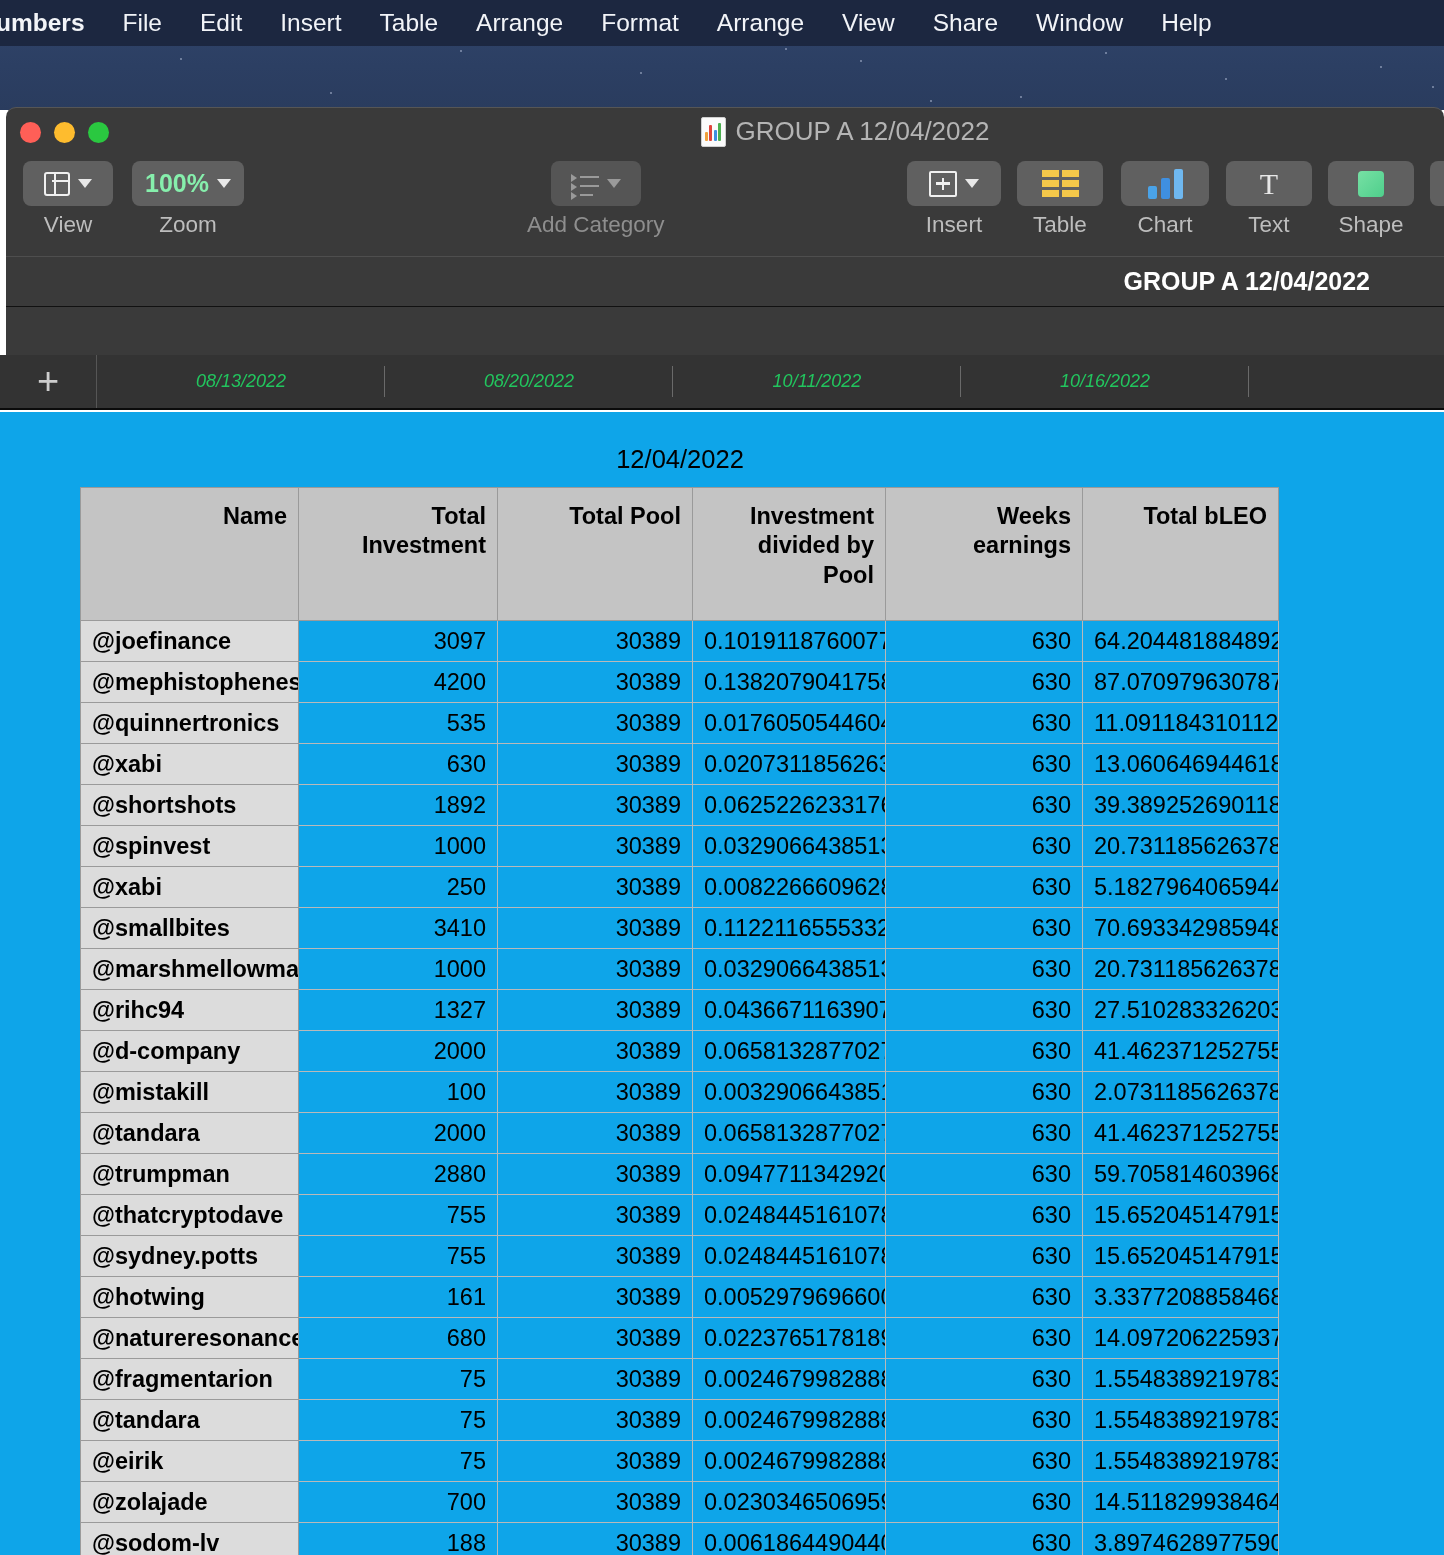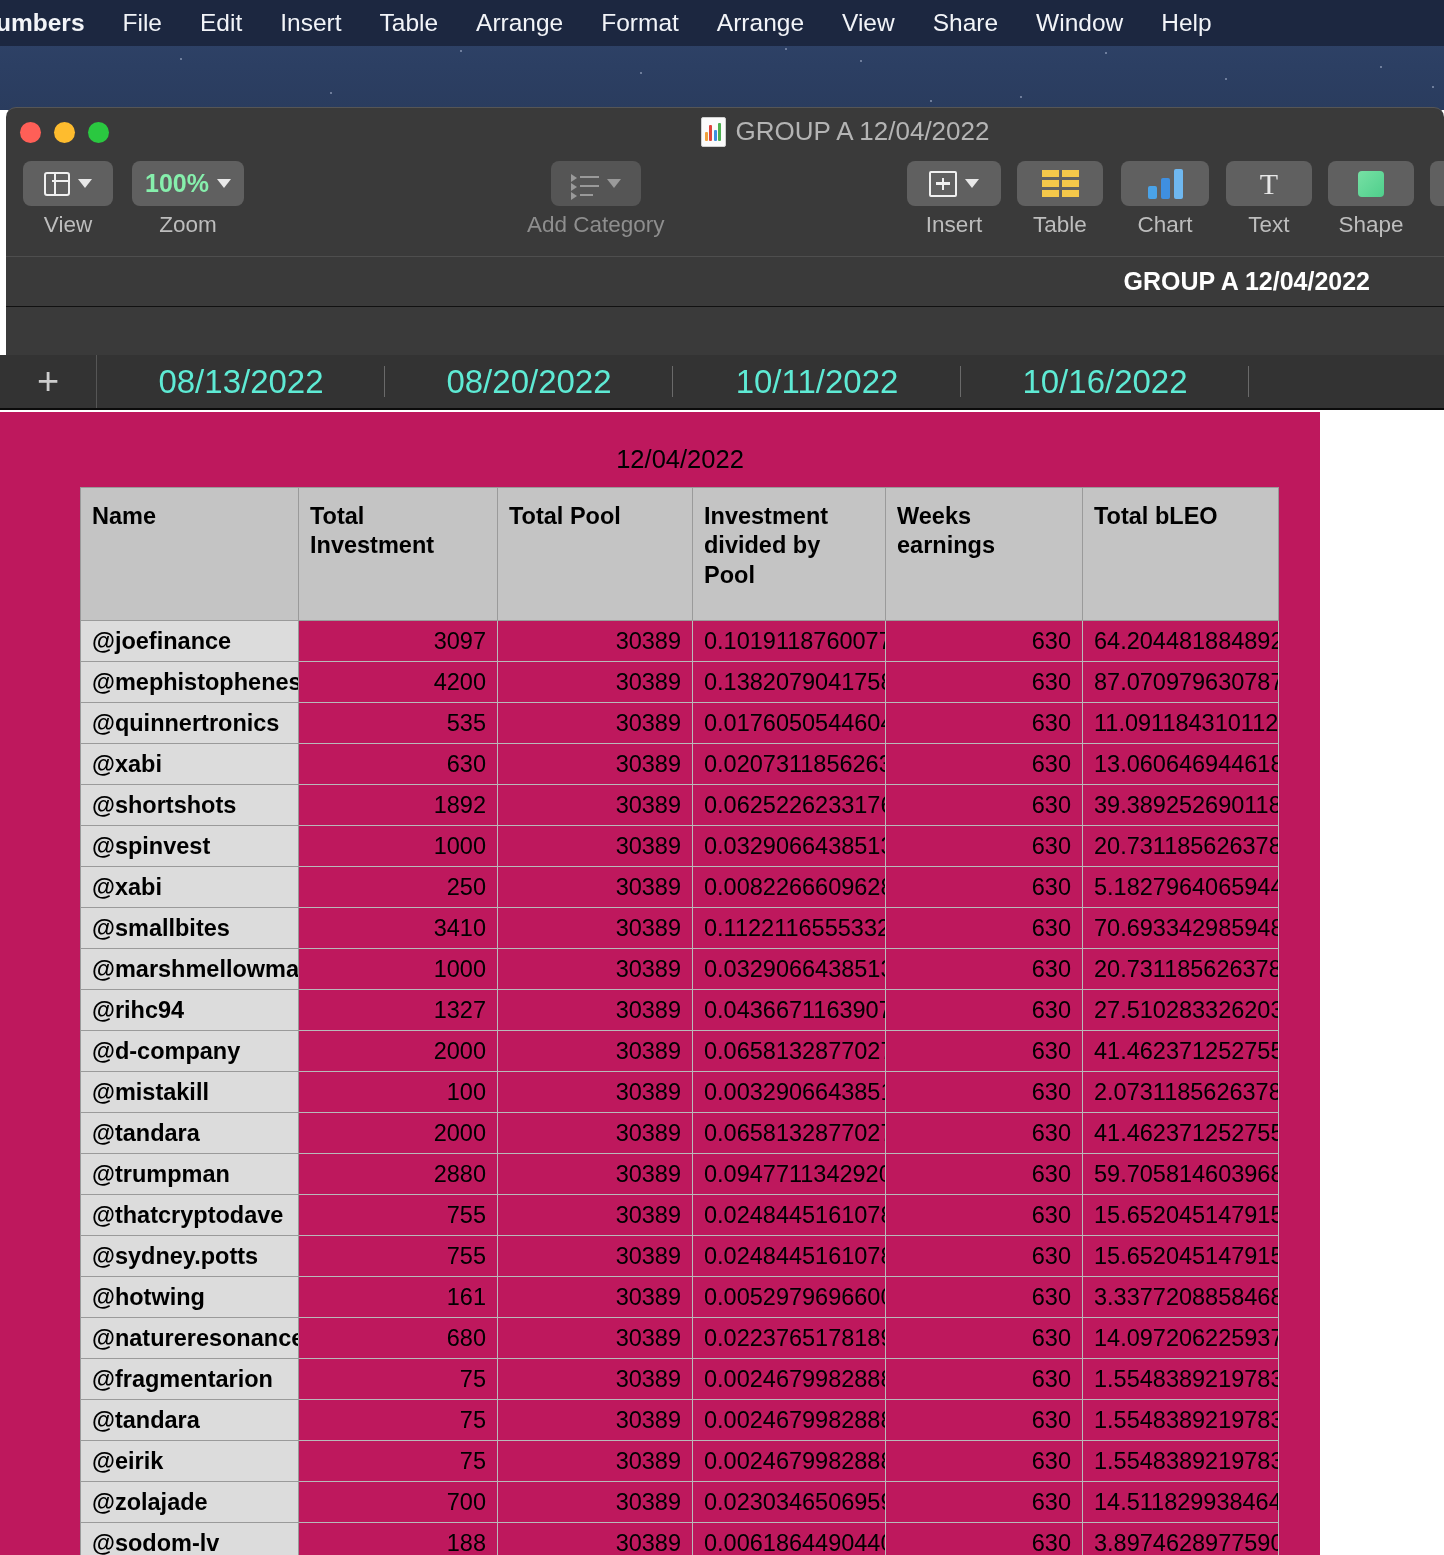"08/13/2022" #tabbar .tab { color: #5eead4 -> #22c55e; font-size: 33px -> 18px; font-style: none -> italic }
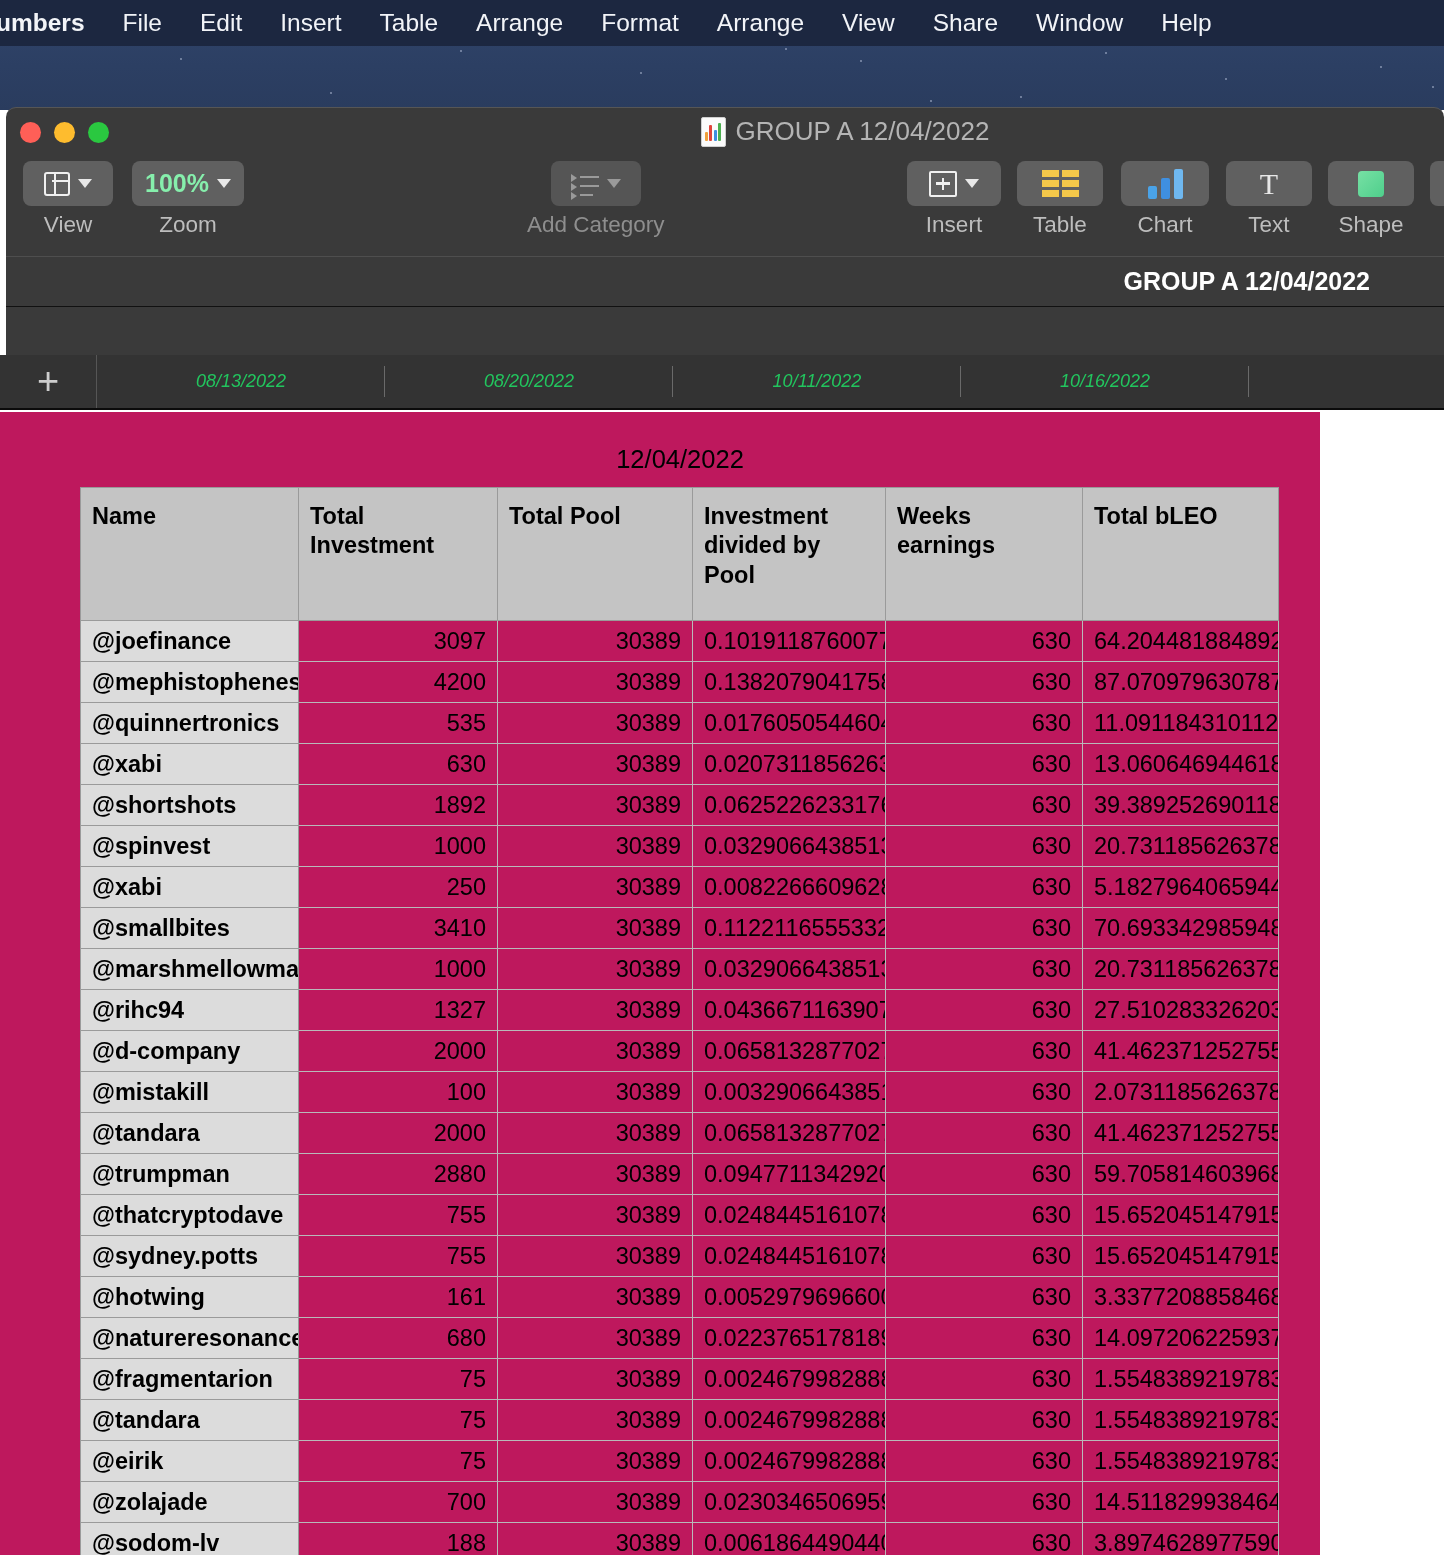"12/04/2022" #canvas { background: #be185d -> #0ea5e9; width: 1320px -> 1444px }
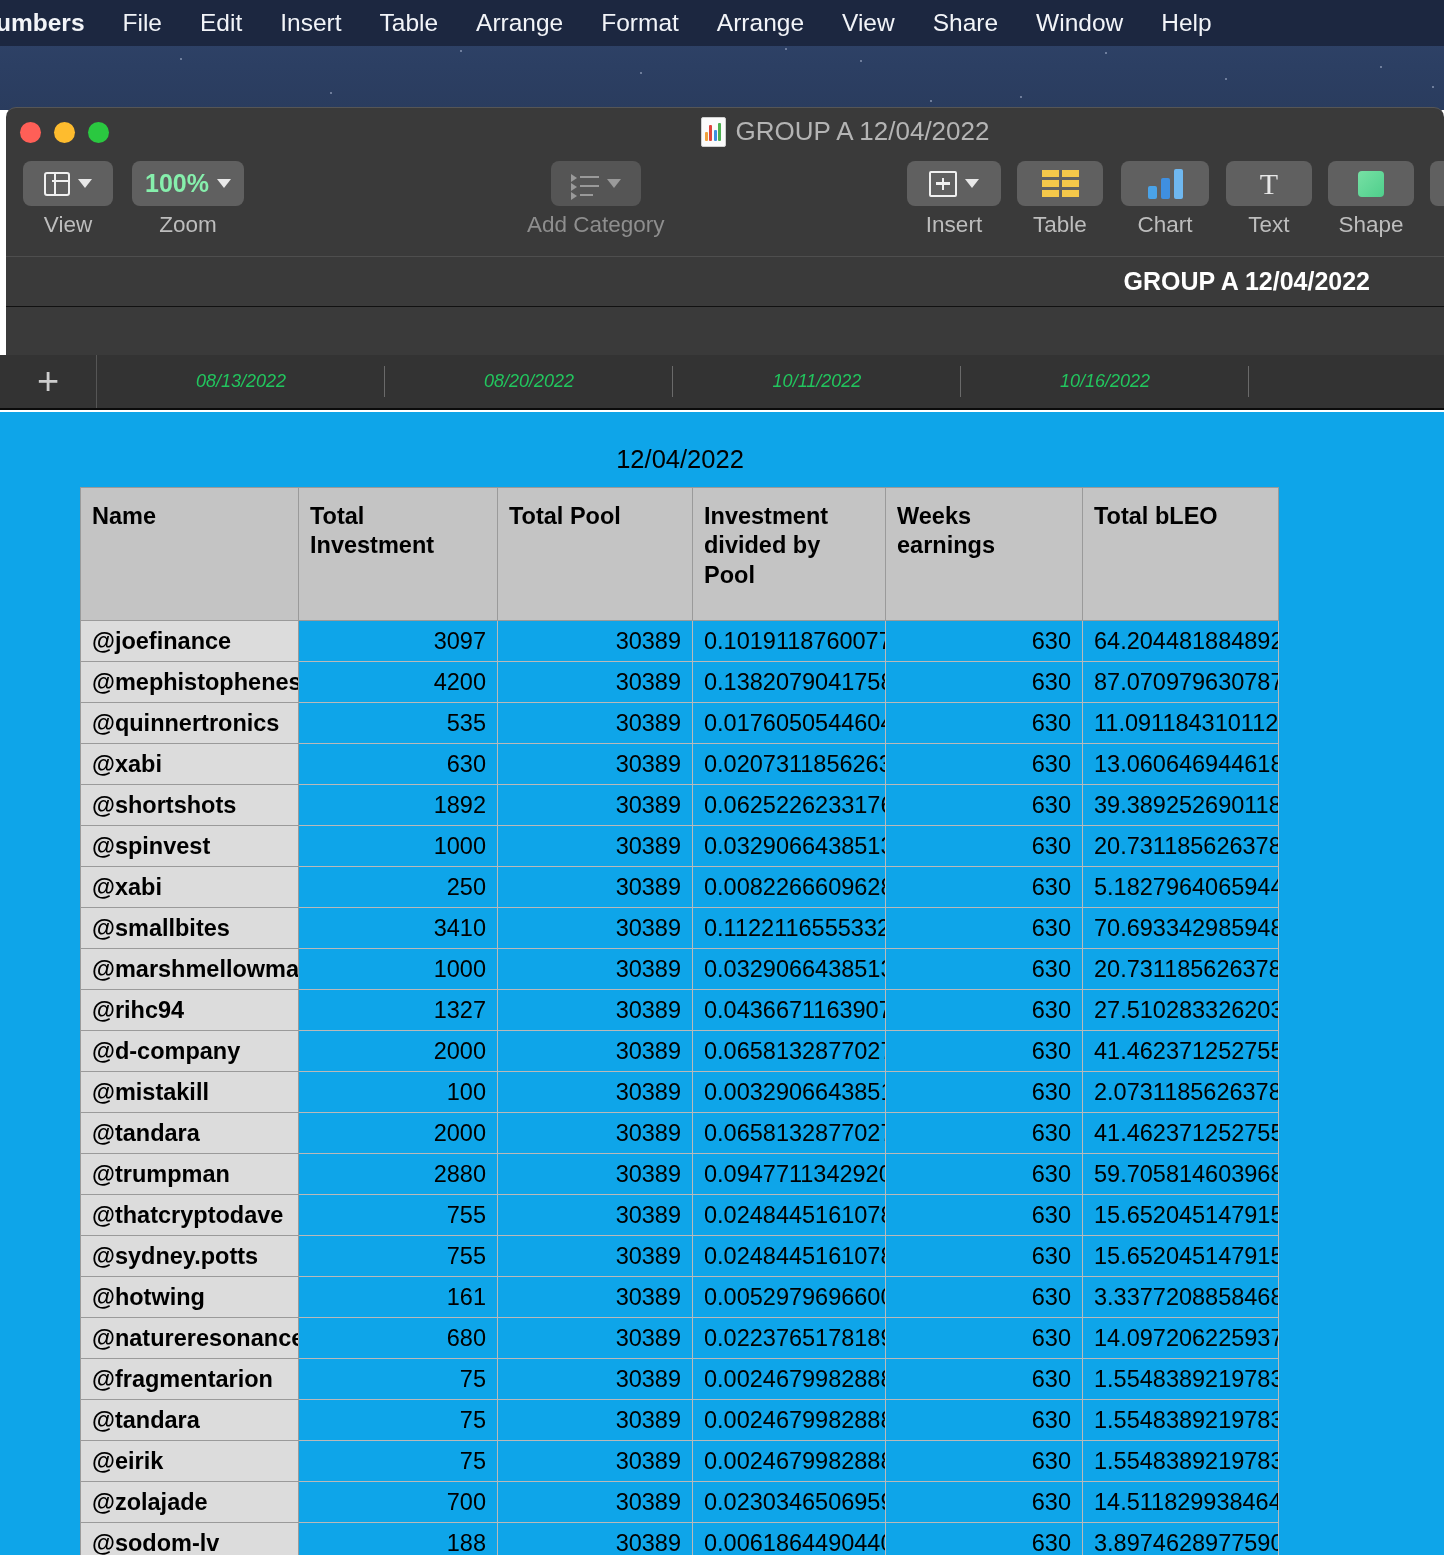"Name" #tbl th { text-align: left -> right }
